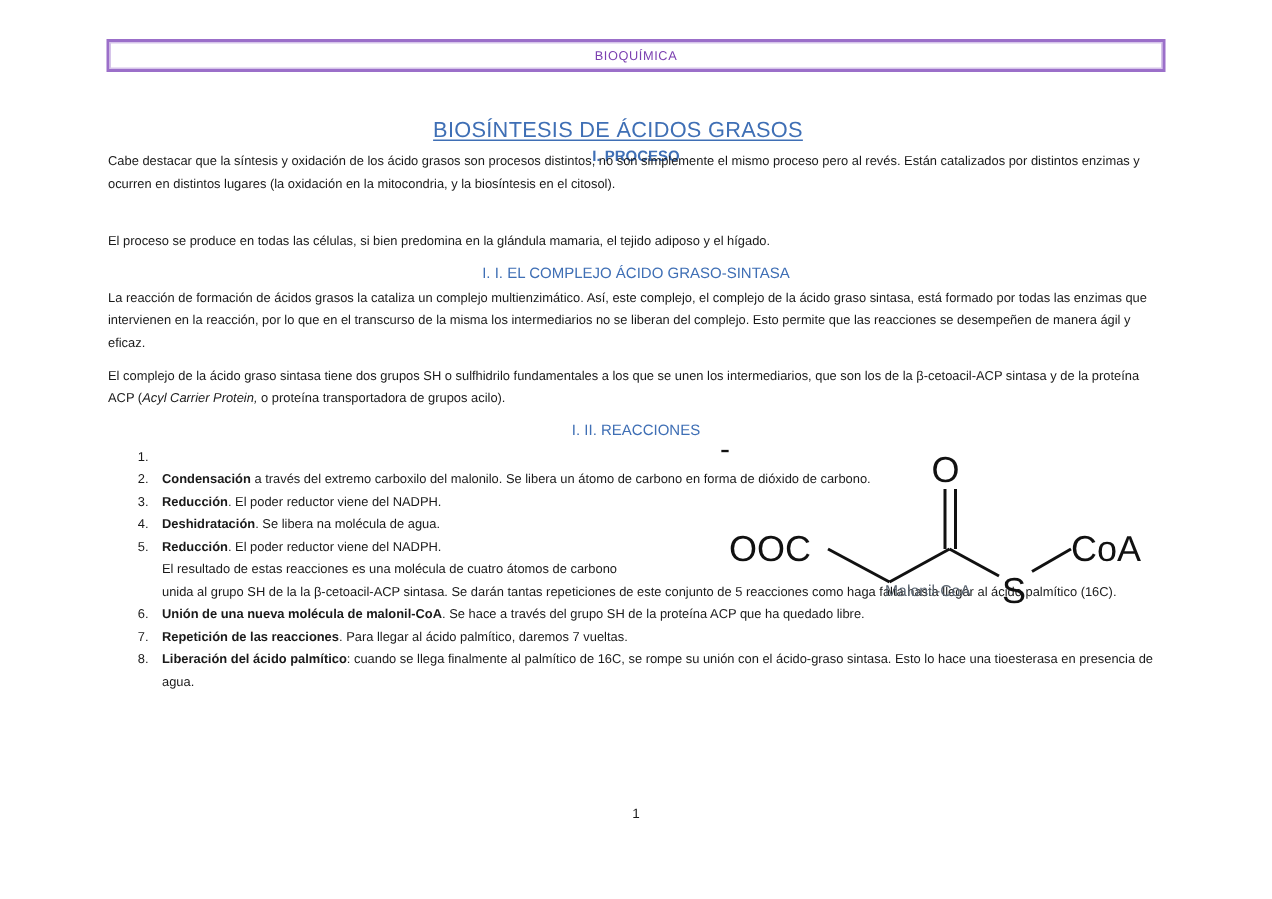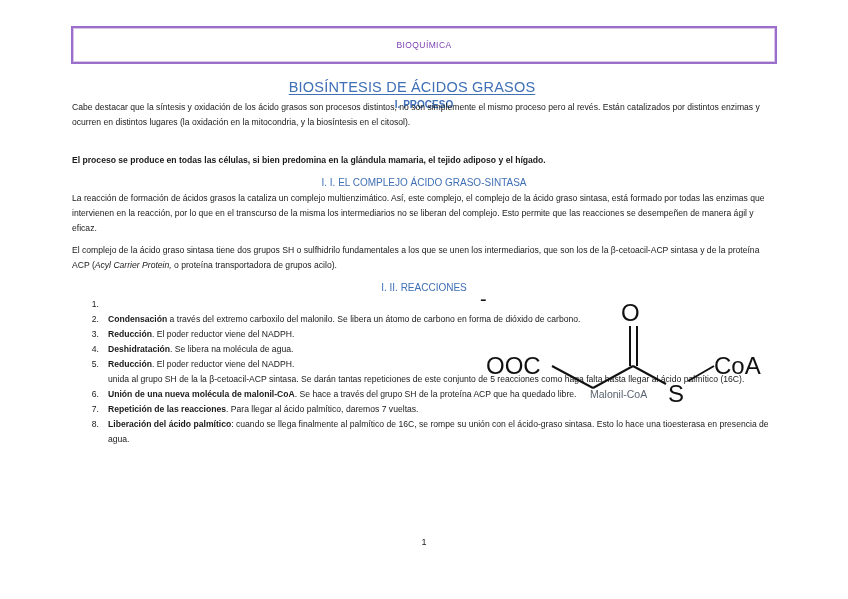"BIOQUÍMICA" .page-header { height: 38px -> 22px }
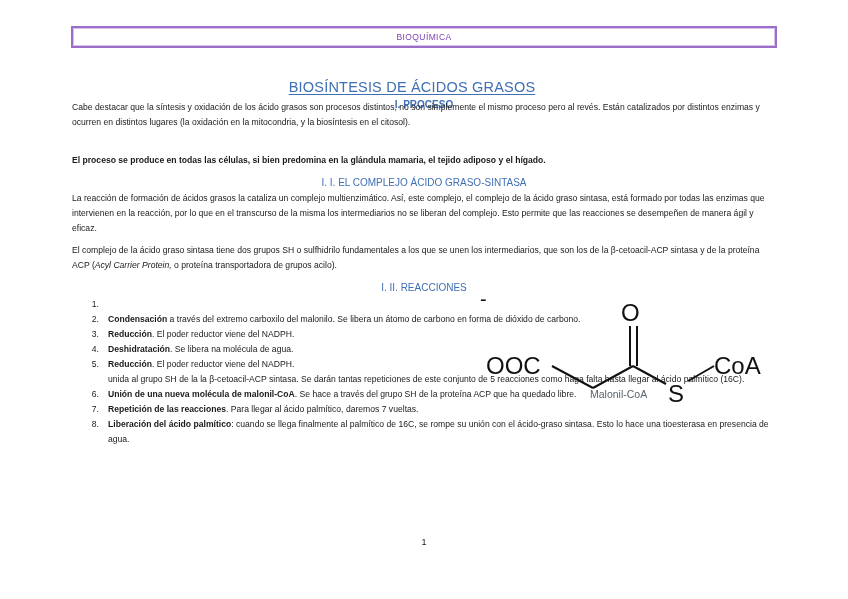"El proceso se produce en" div.para { font-weight: bold -> none }
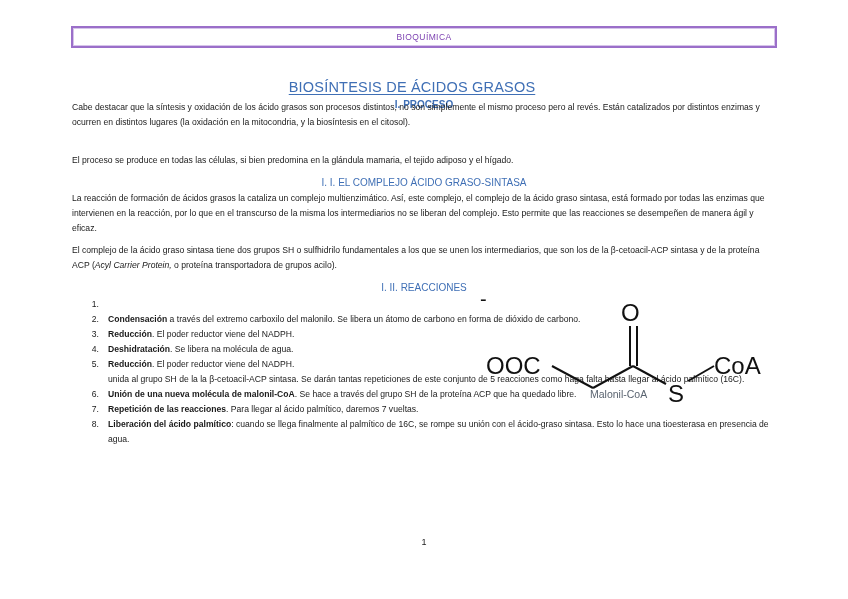"El resultado de estas reacciones" div { html: none -> <div>El resultado de estas reacciones es una molécula de cuatro átomos de carbono</div> }
